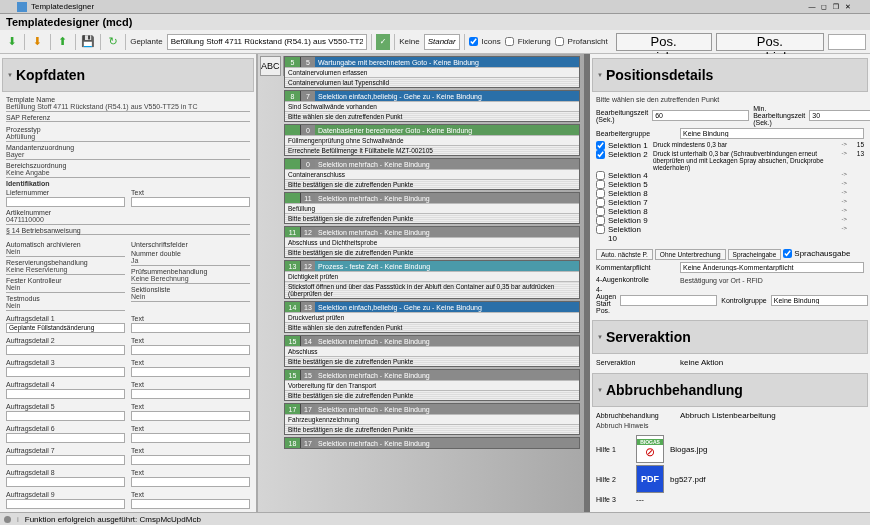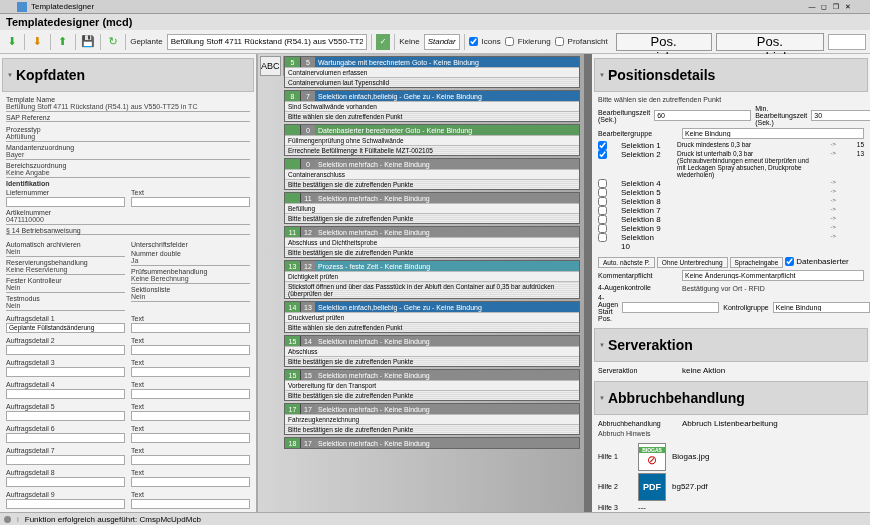"Positionsdetails" .right { border-left: 8px solid #737373 -> 6px solid #737373 }
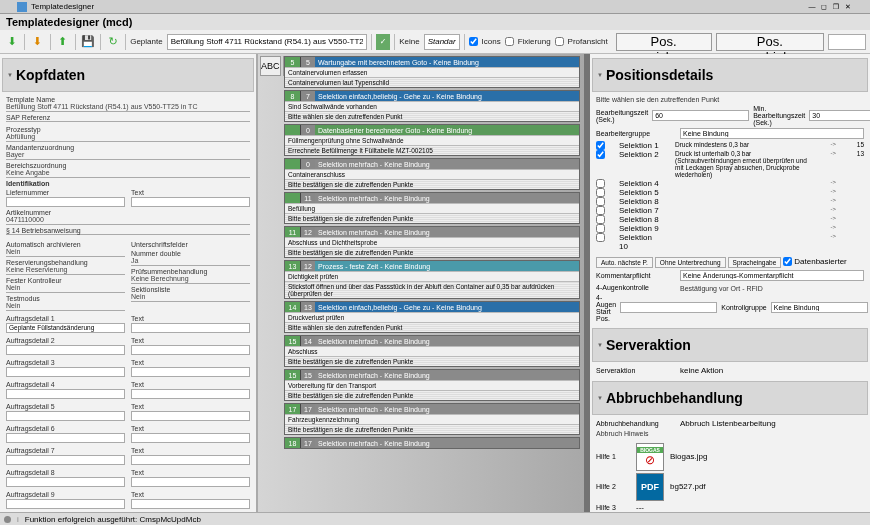"Selektion 1" .sel-row { gap: 14px -> 3px }
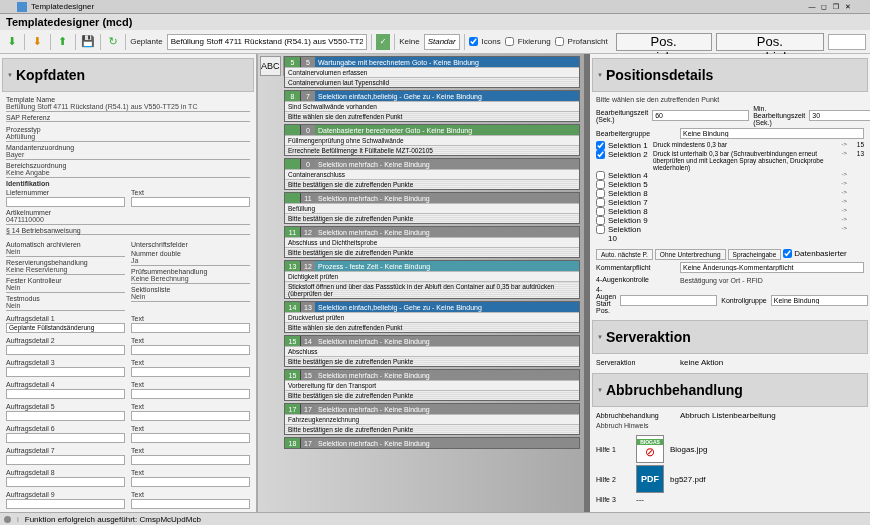"Datenbasierter" span { text: Datenbasierter -> Sprachausgabe }
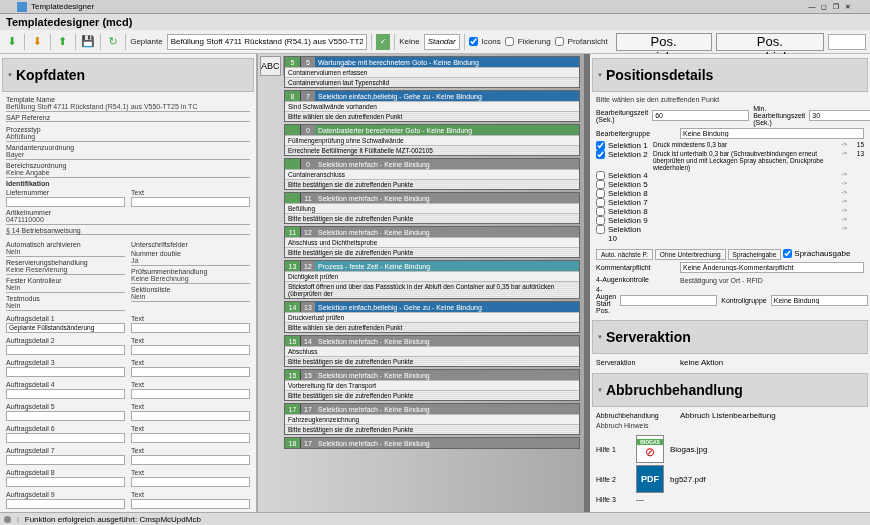"PDF" .thumb.pdf { background: #0369a1 -> #1d4ed8 }
